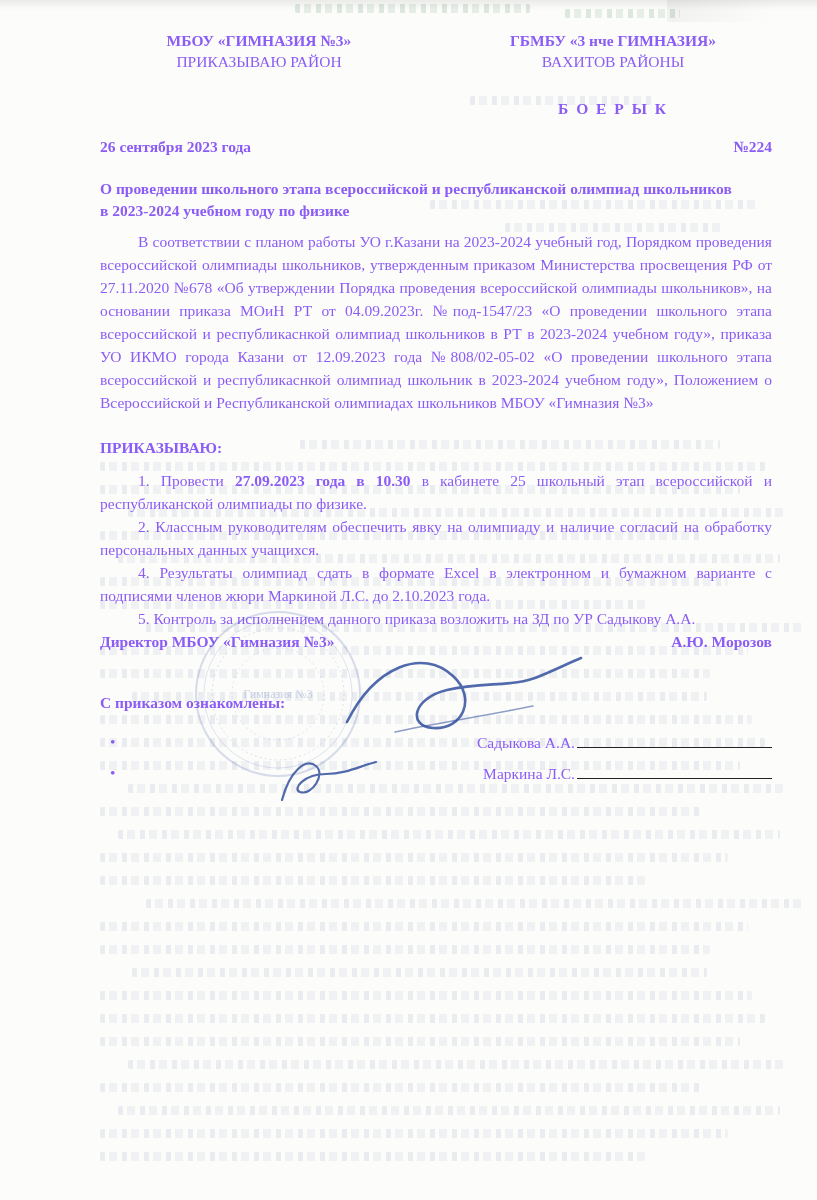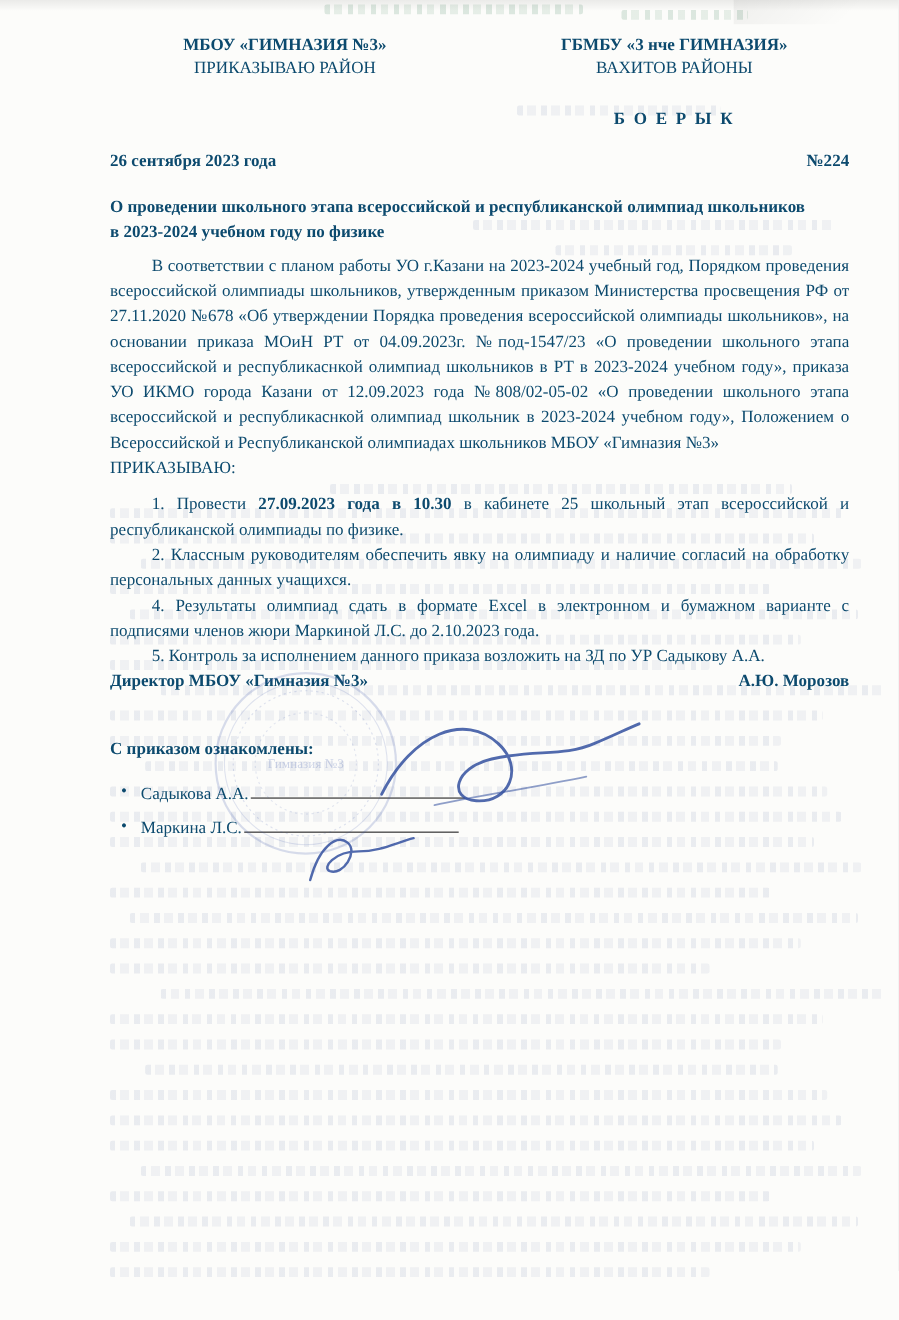"МБОУ «ГИМНАЗИЯ №3»" .page { color: #0c4a6e -> #8b5cf6 }
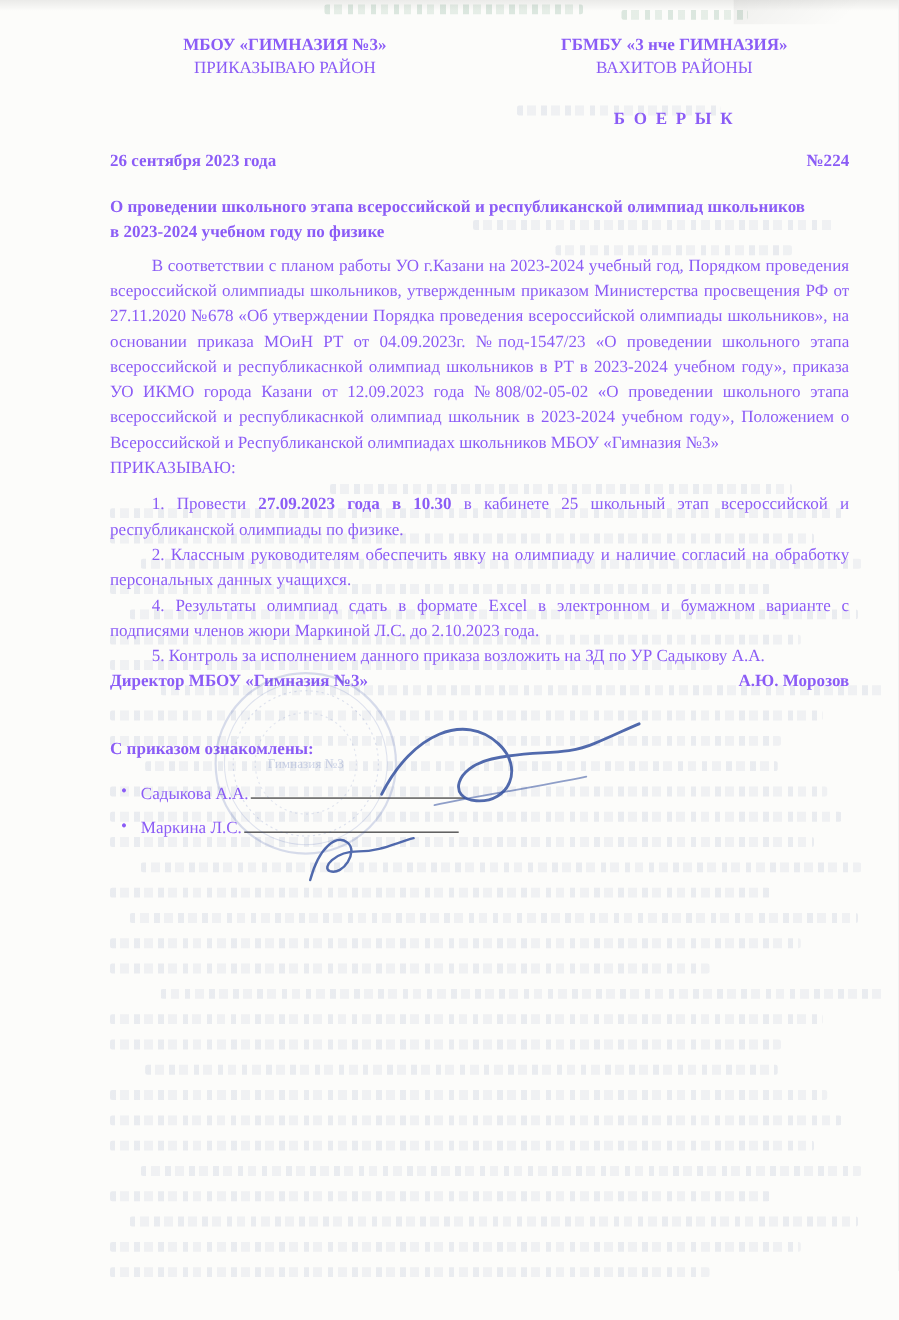"ПРИКАЗЫВАЮ:" .order-heading { font-weight: normal -> bold; margin-top: none -> 22px }
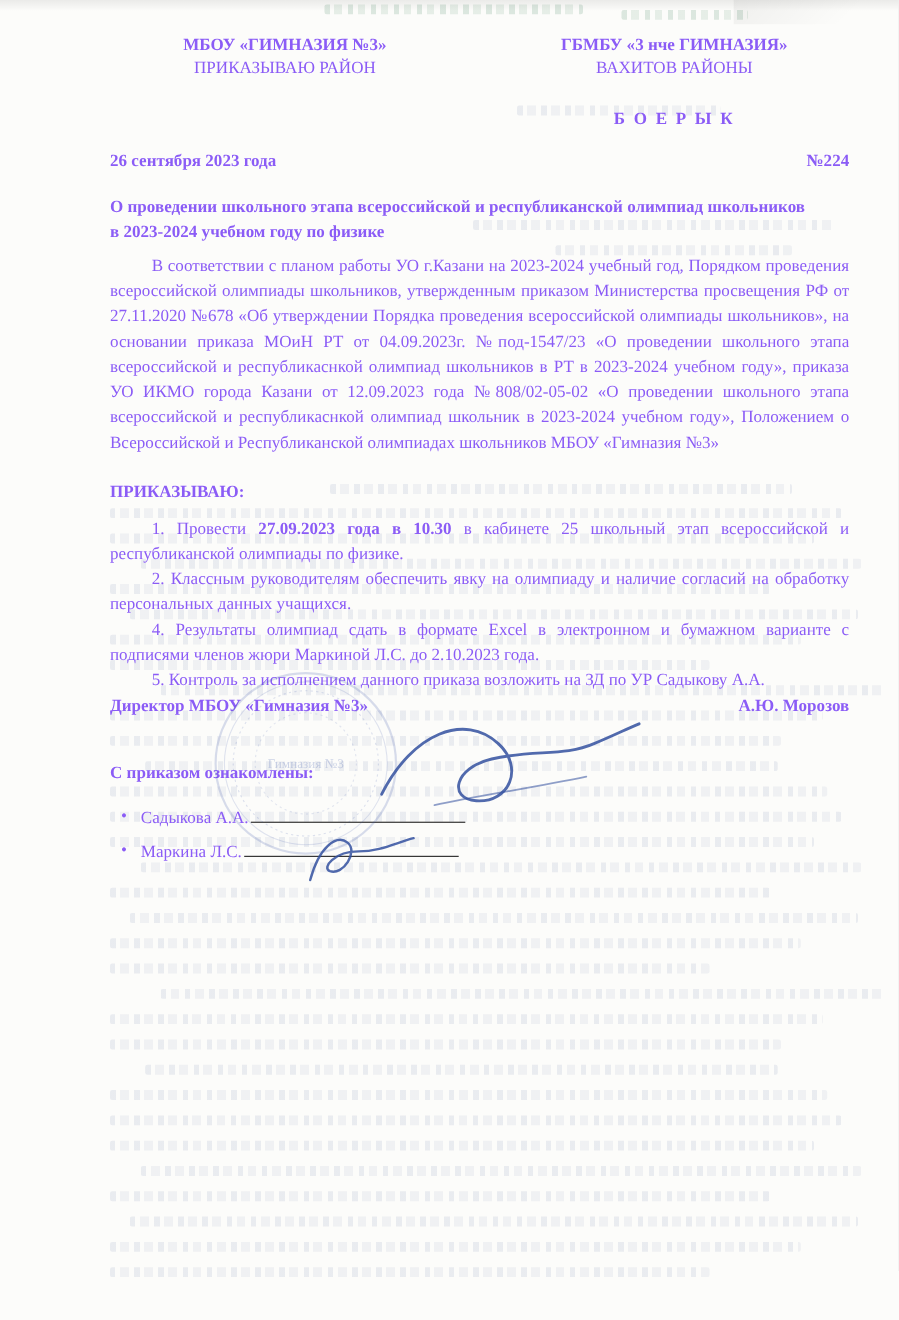"Садыкова А.А." #ack-list li { text-align: none -> right }
